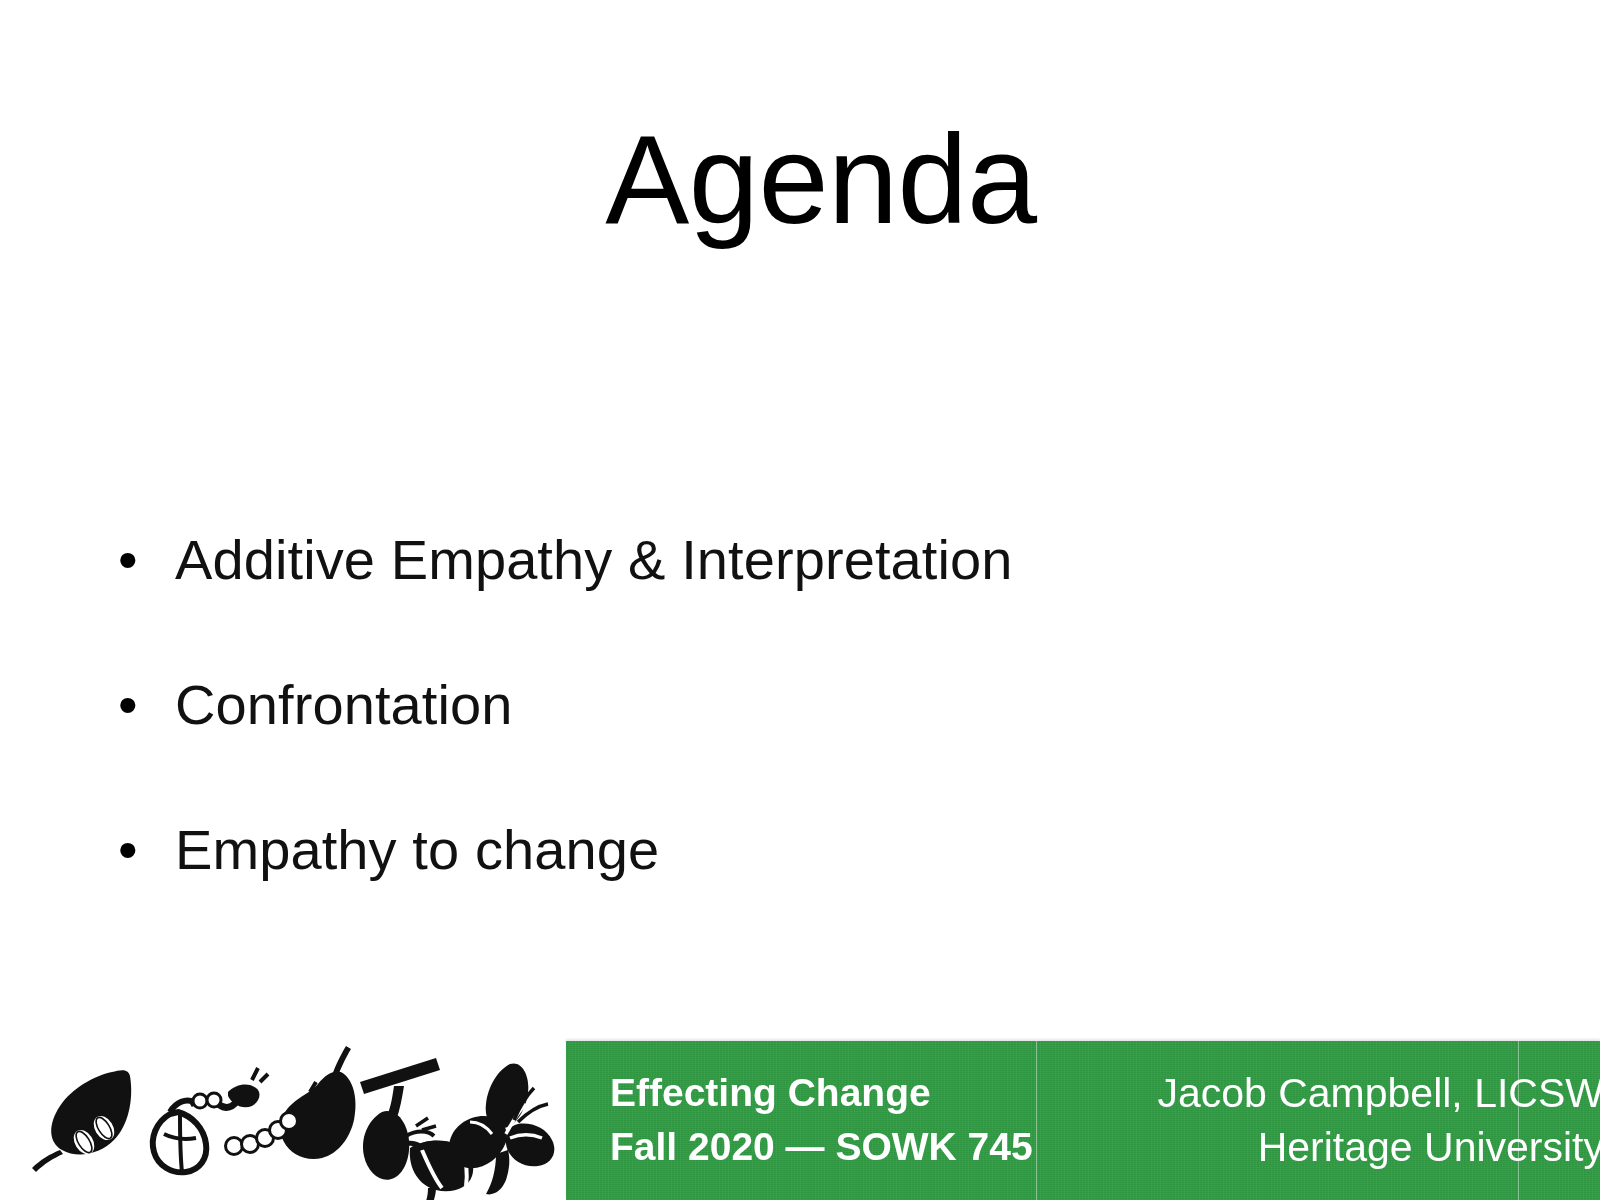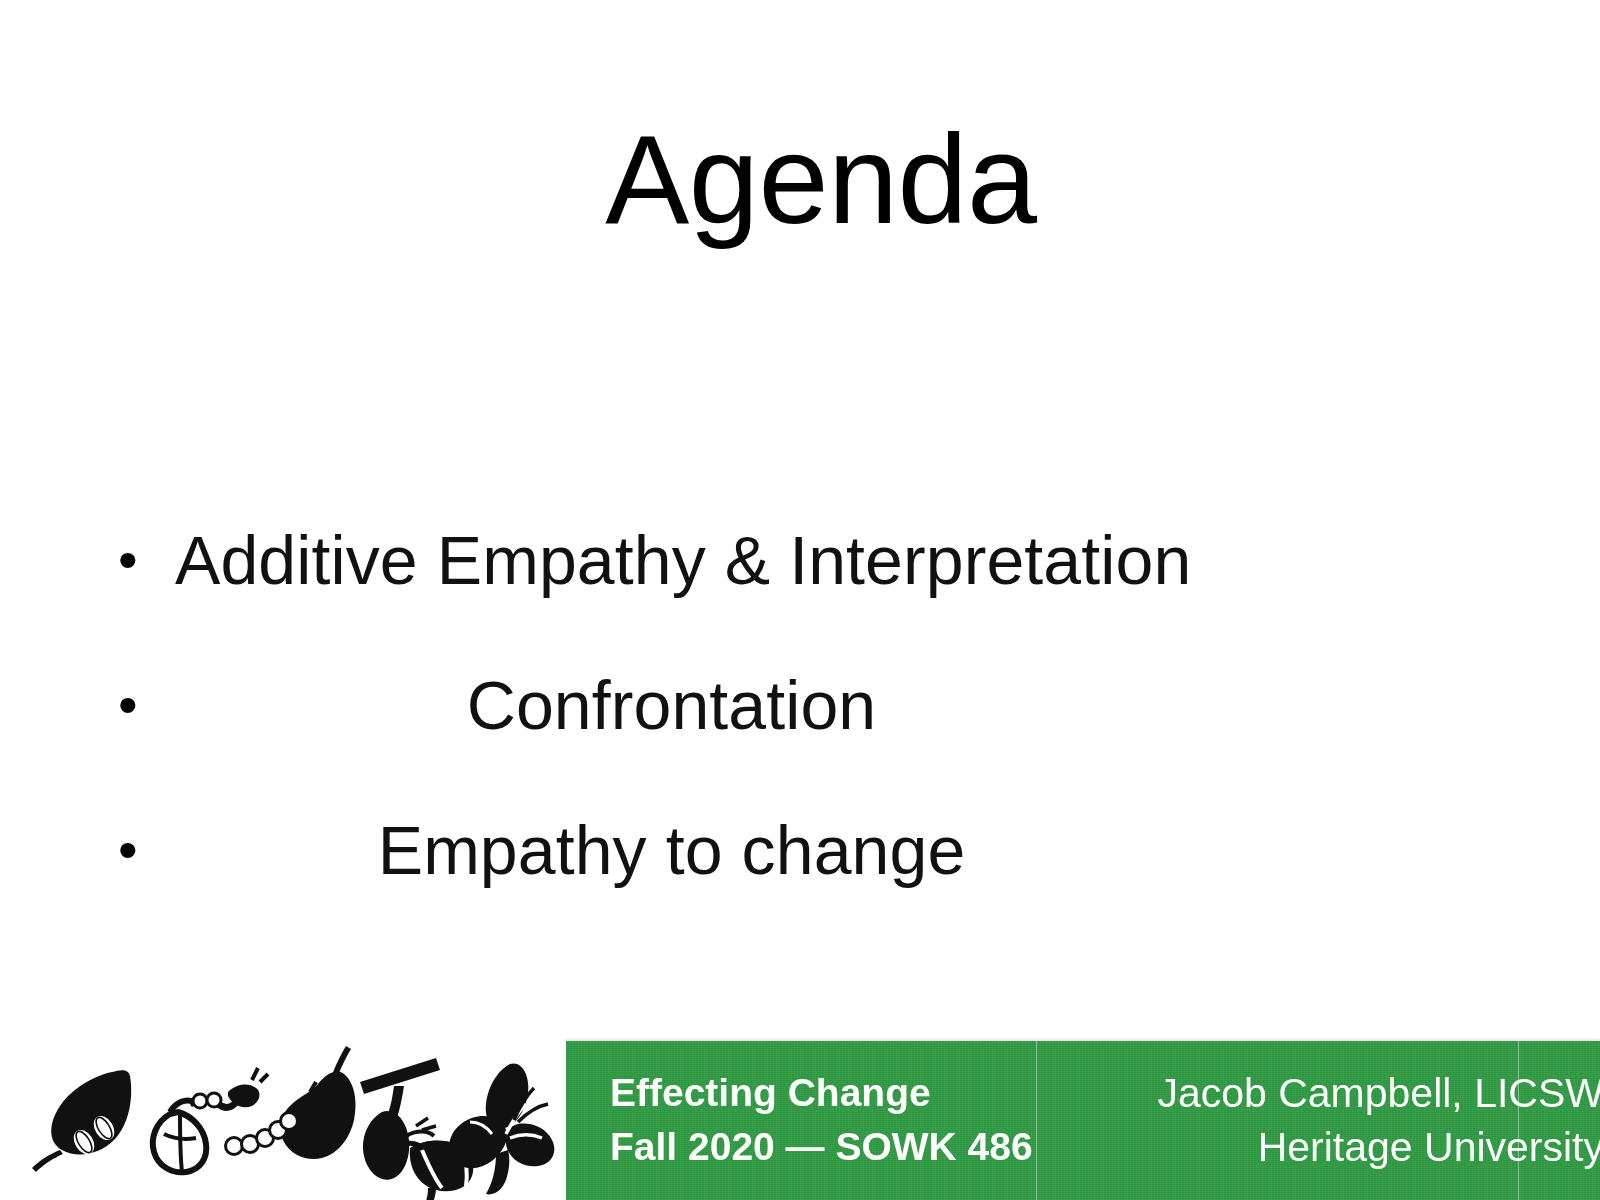"Additive Empathy & Interpretation" .bullet-text { font-size: 68px -> 56px; text-align: center -> none }
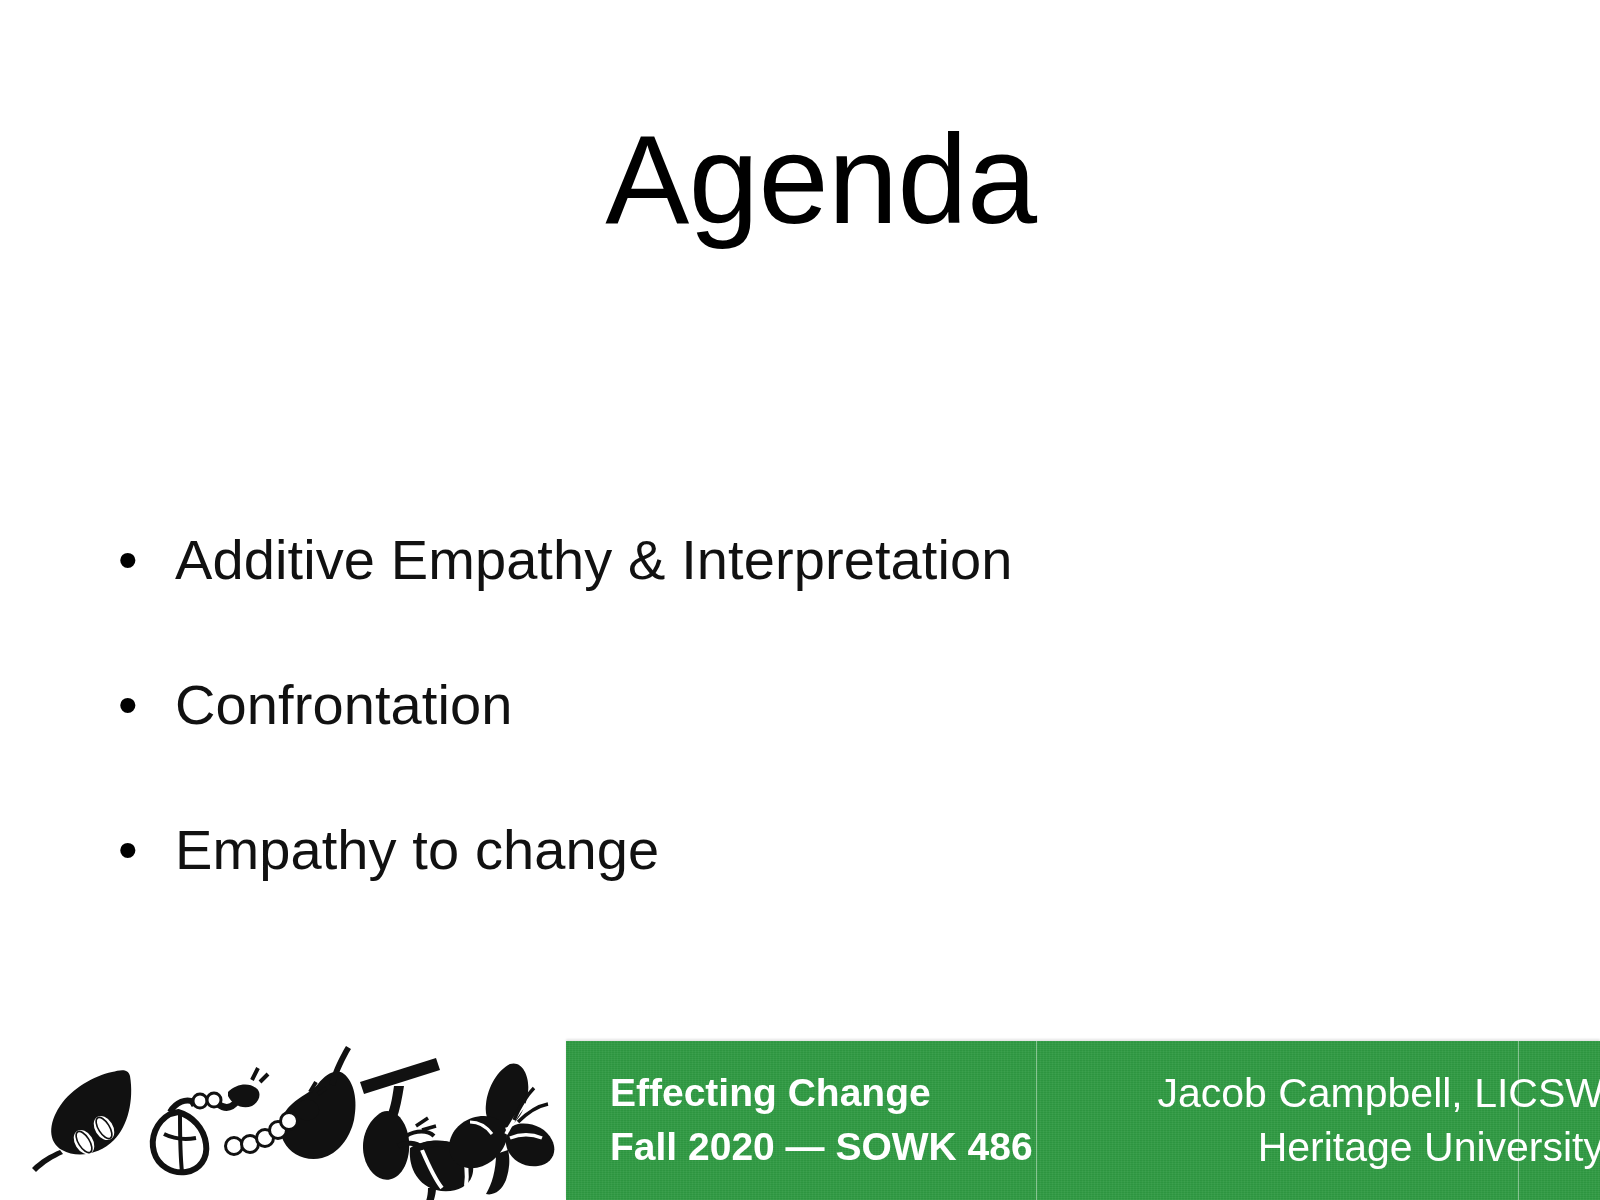"Fall 2020 — SOWK 486" span.footer-line { text: 486 -> 745 }
